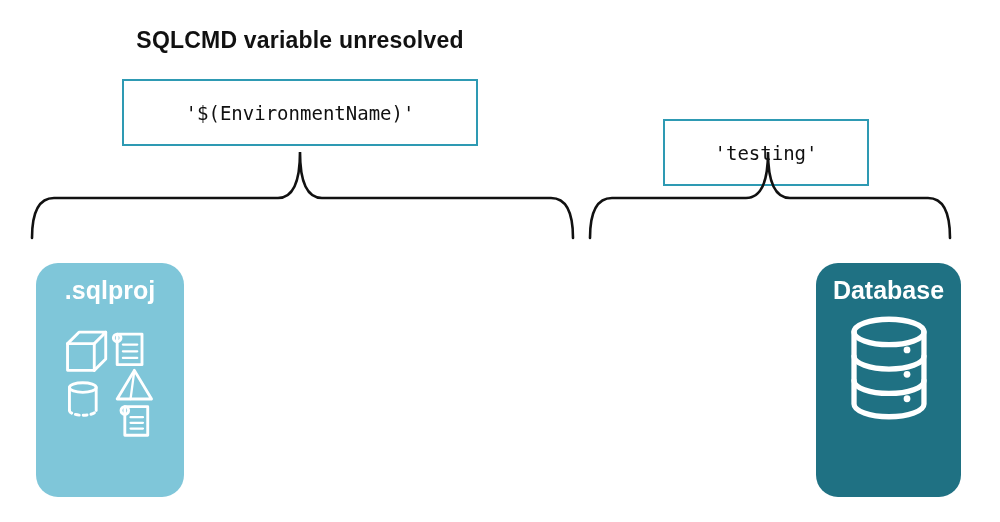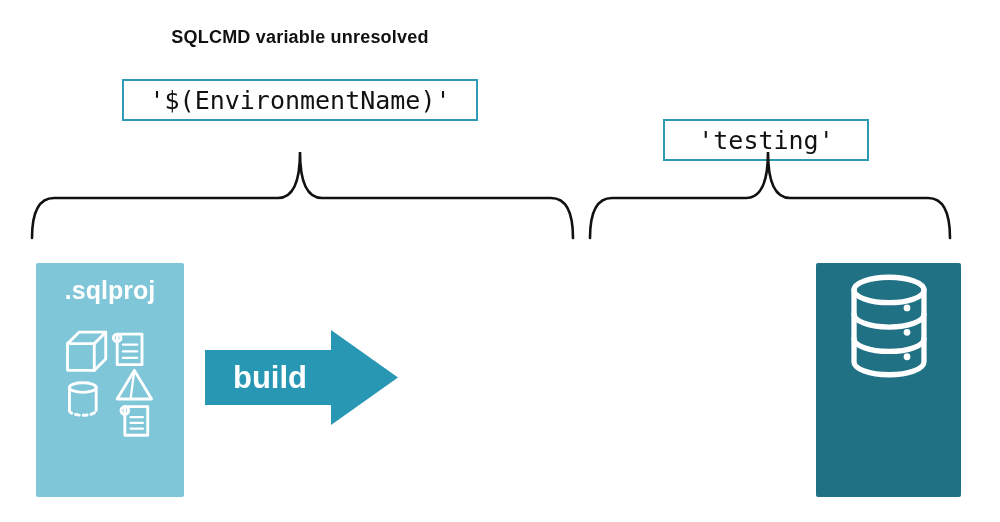"SQLCMD variable unresolved" .heading { font-size: 18px -> 23px }
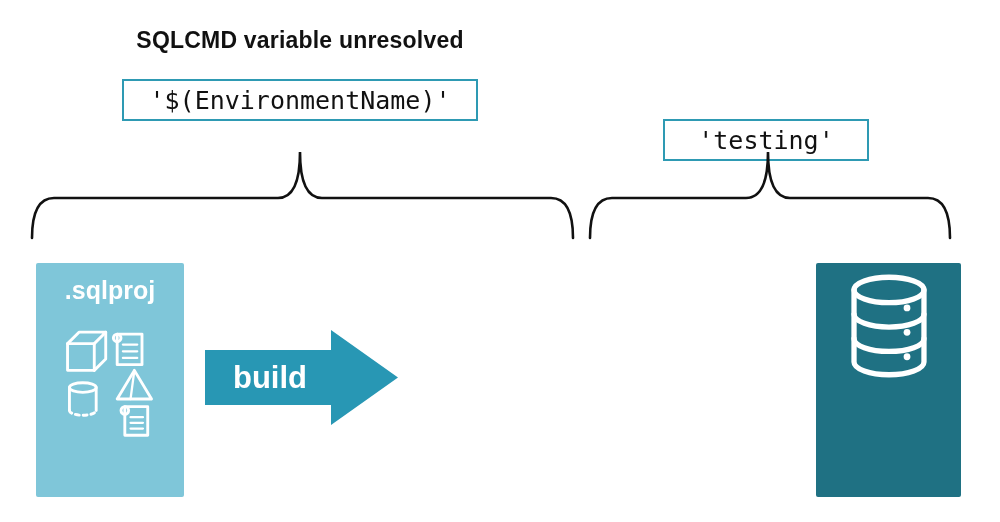"'$(EnvironmentName)'" .codebox { font-size: 25px -> 19px; height: 42px -> 67px }
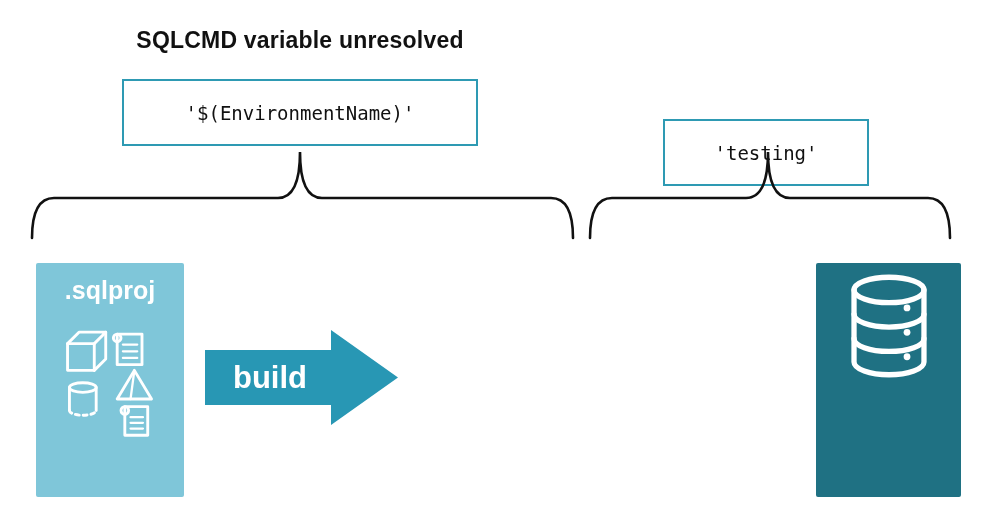".sqlproj" .card { border-radius: 2px -> 22px }
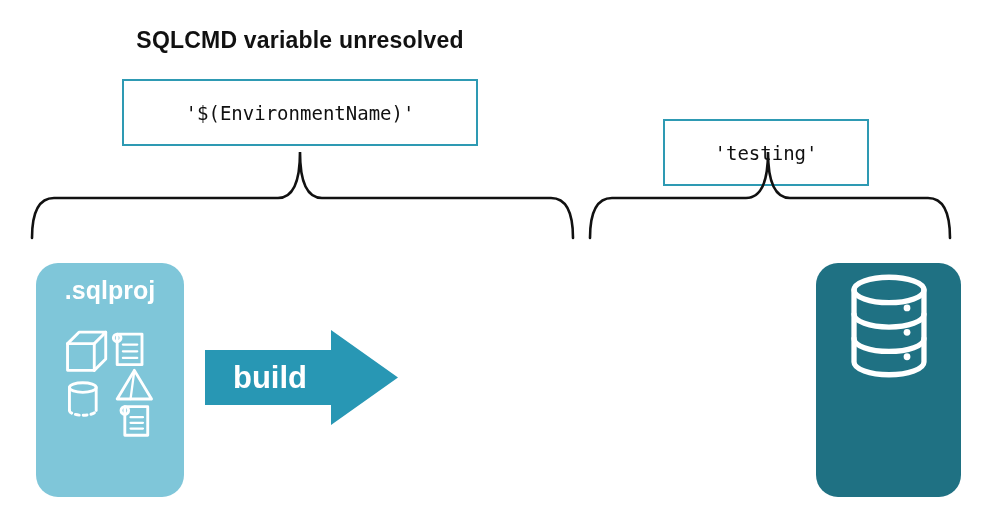"Database" div.card-title { html: none -> <div>Database</div> }
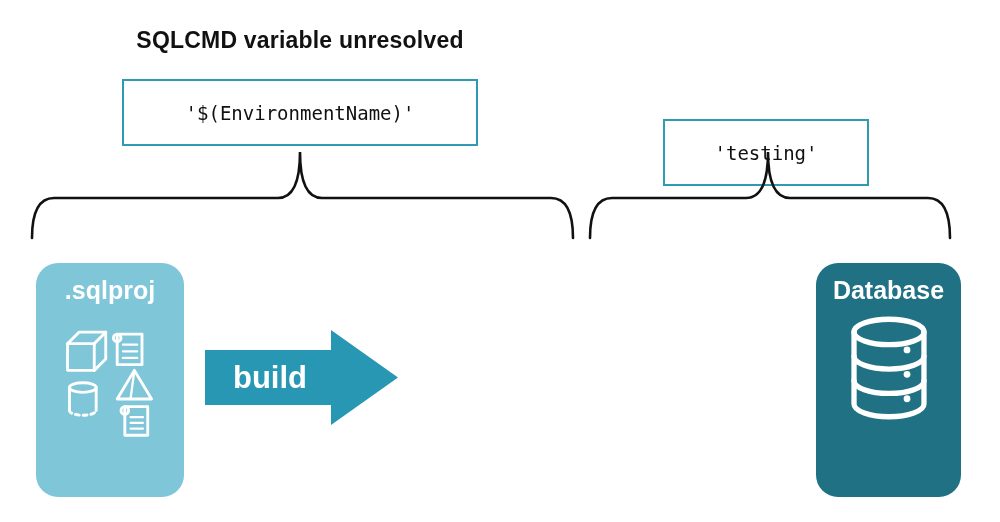"build" div.arrow { html: <div> <svg> <polygon></polygon> </svg> <span>build</span> </div> -> none }
